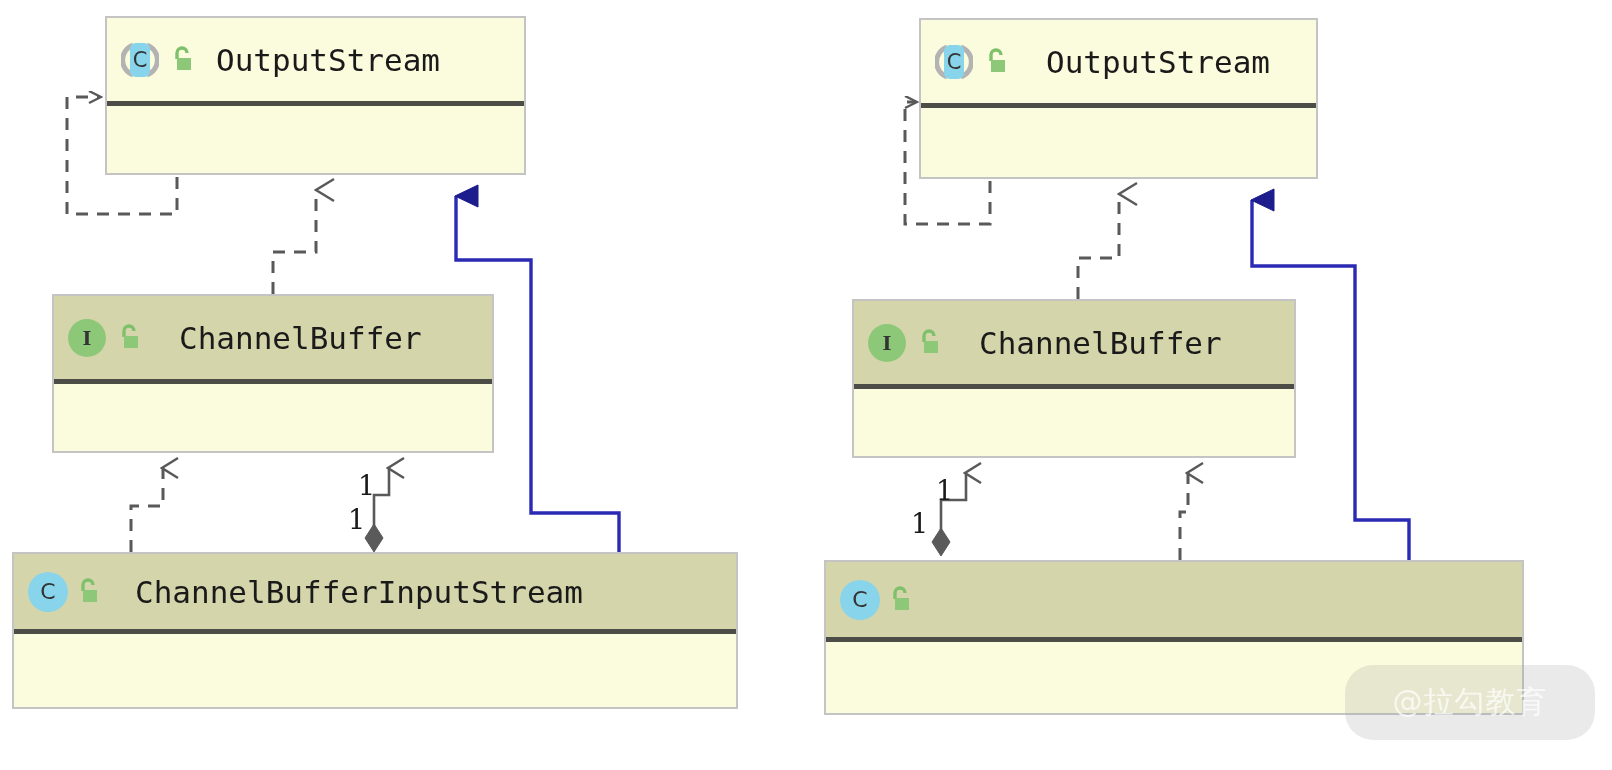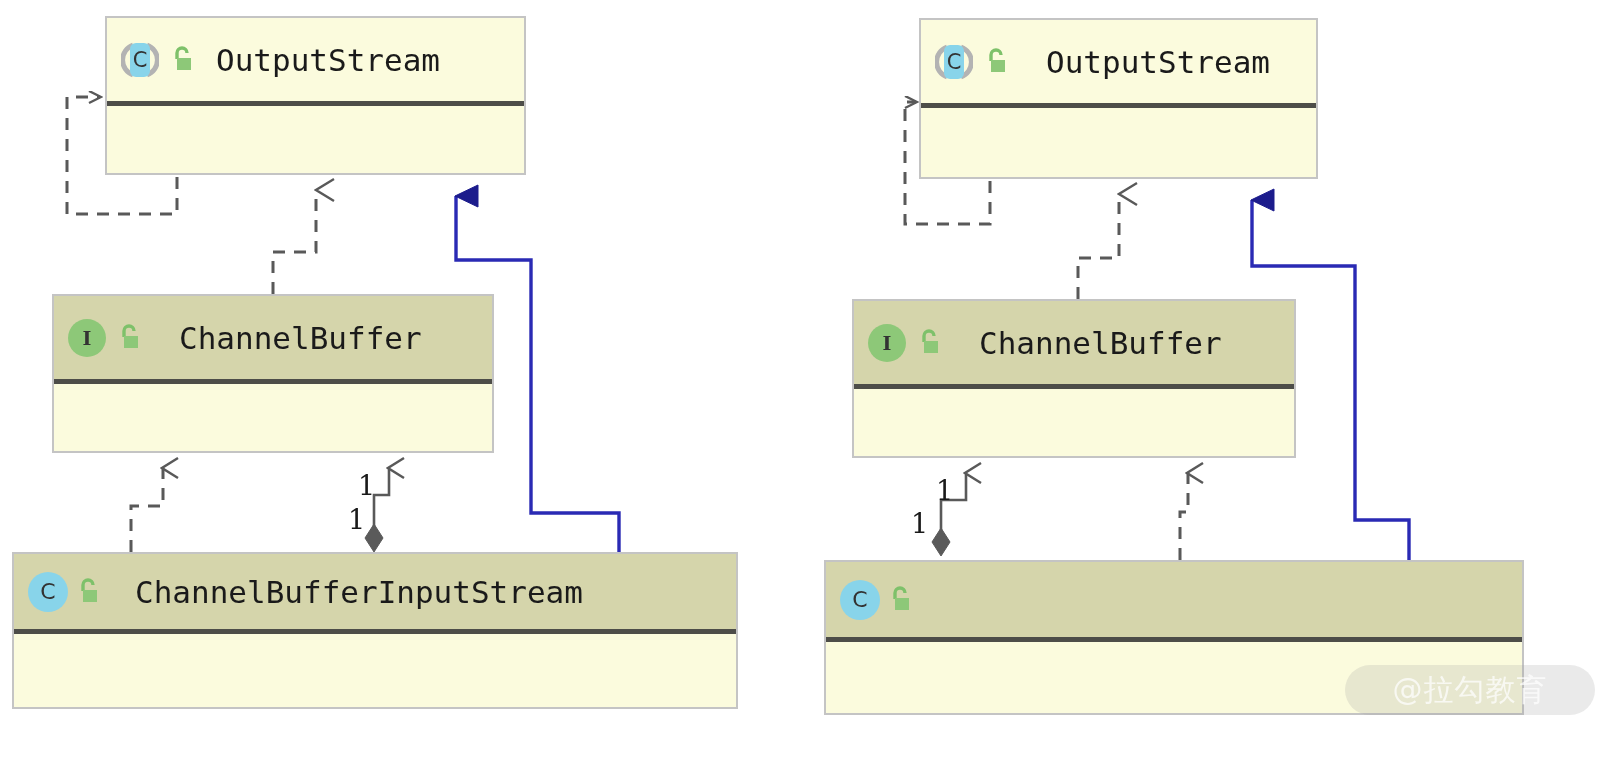"@拉勾教育" div.watermark { height: 50px -> 75px }
